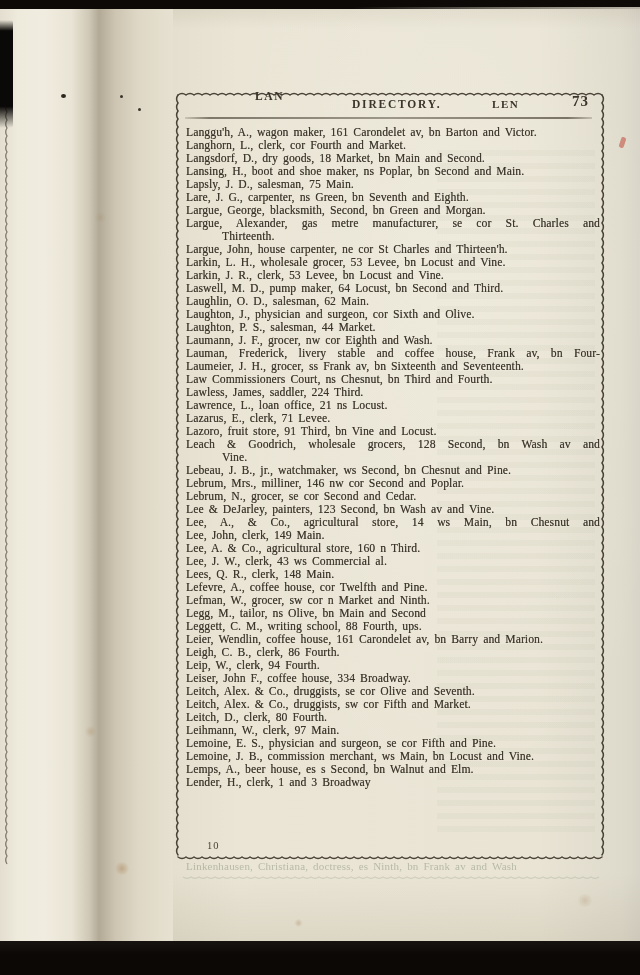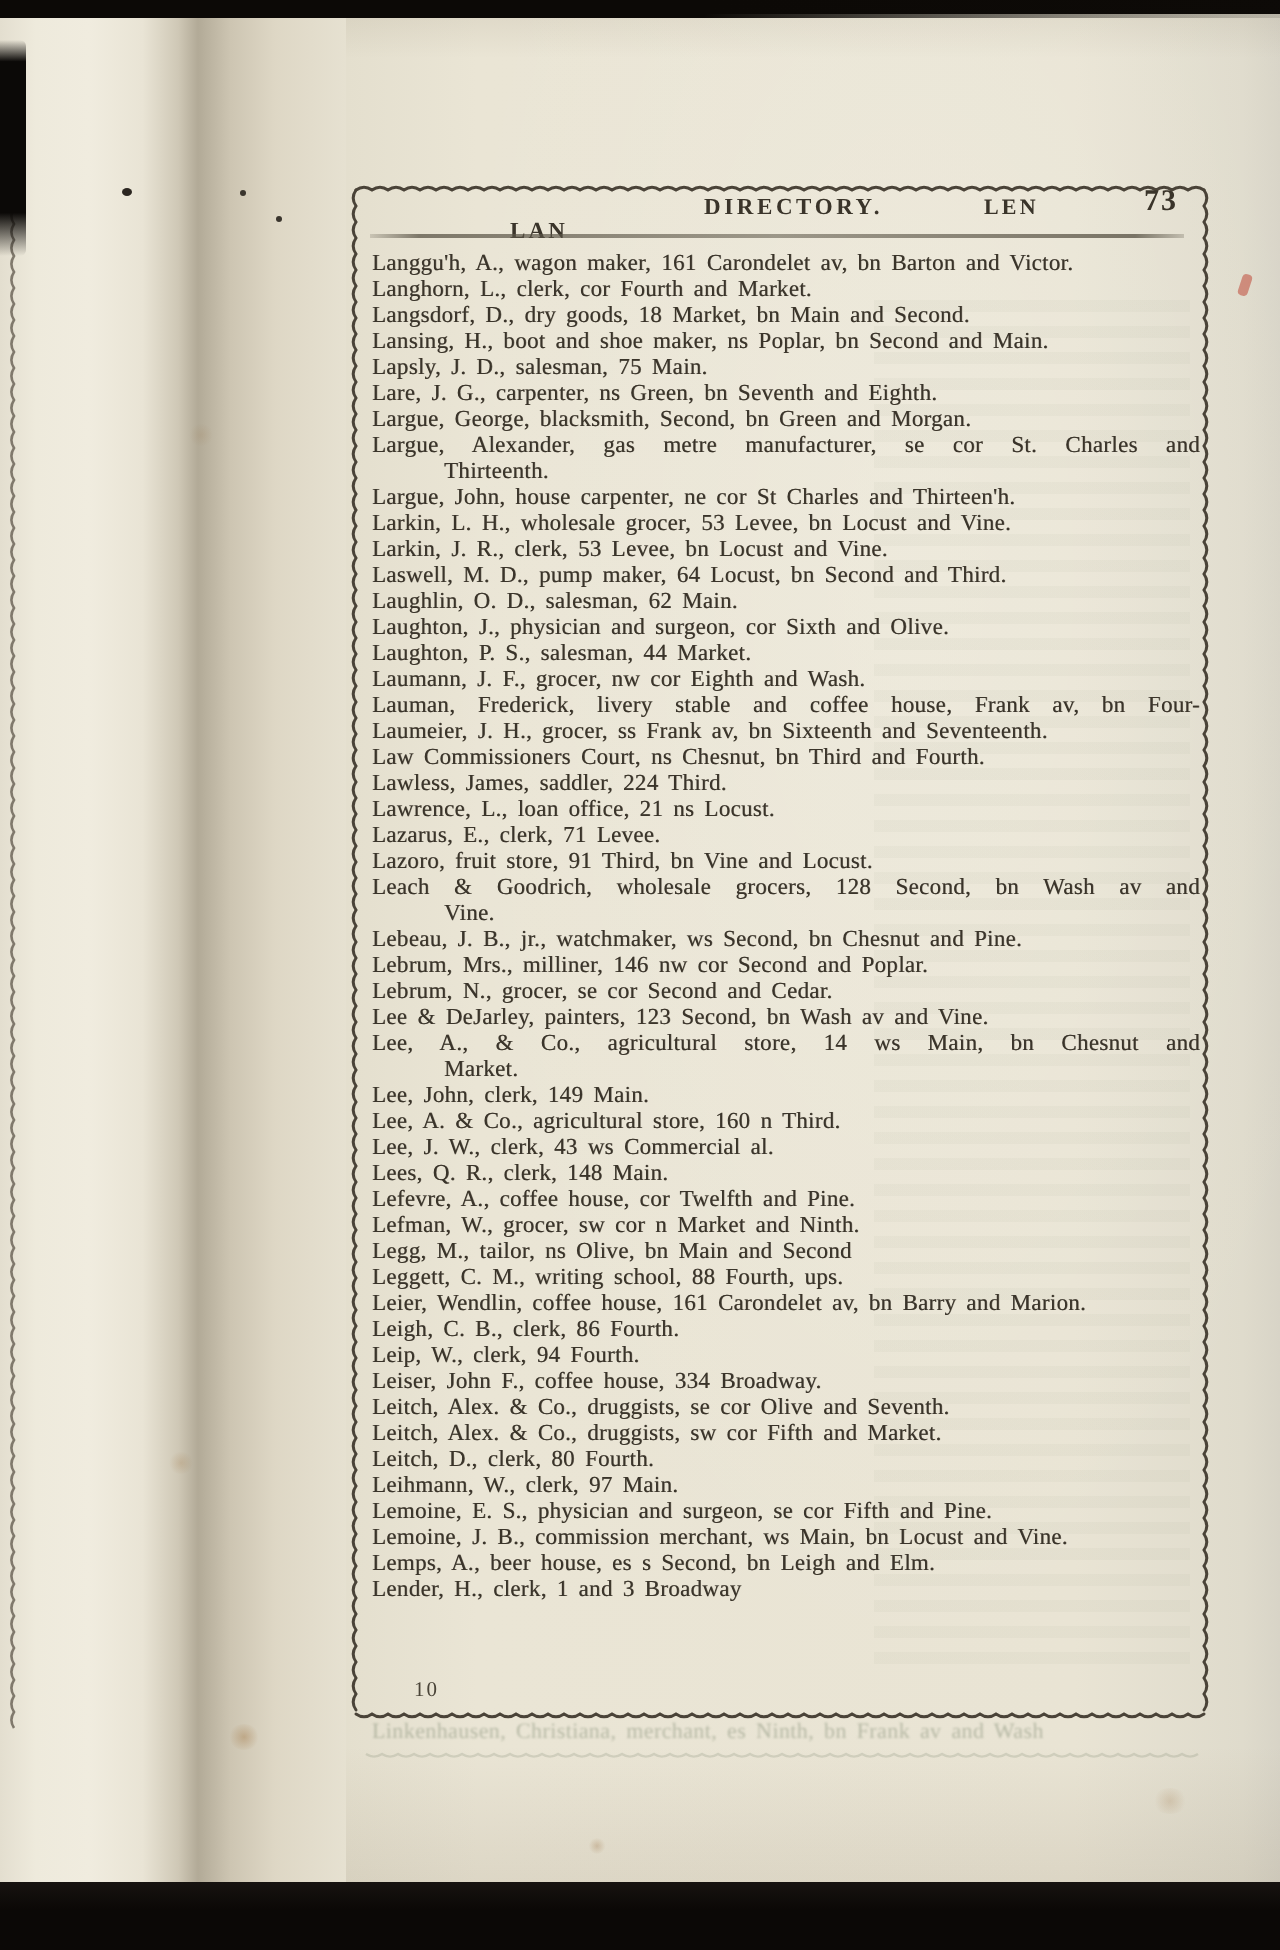"LAN" .h-left { top: 20px -> 0 }
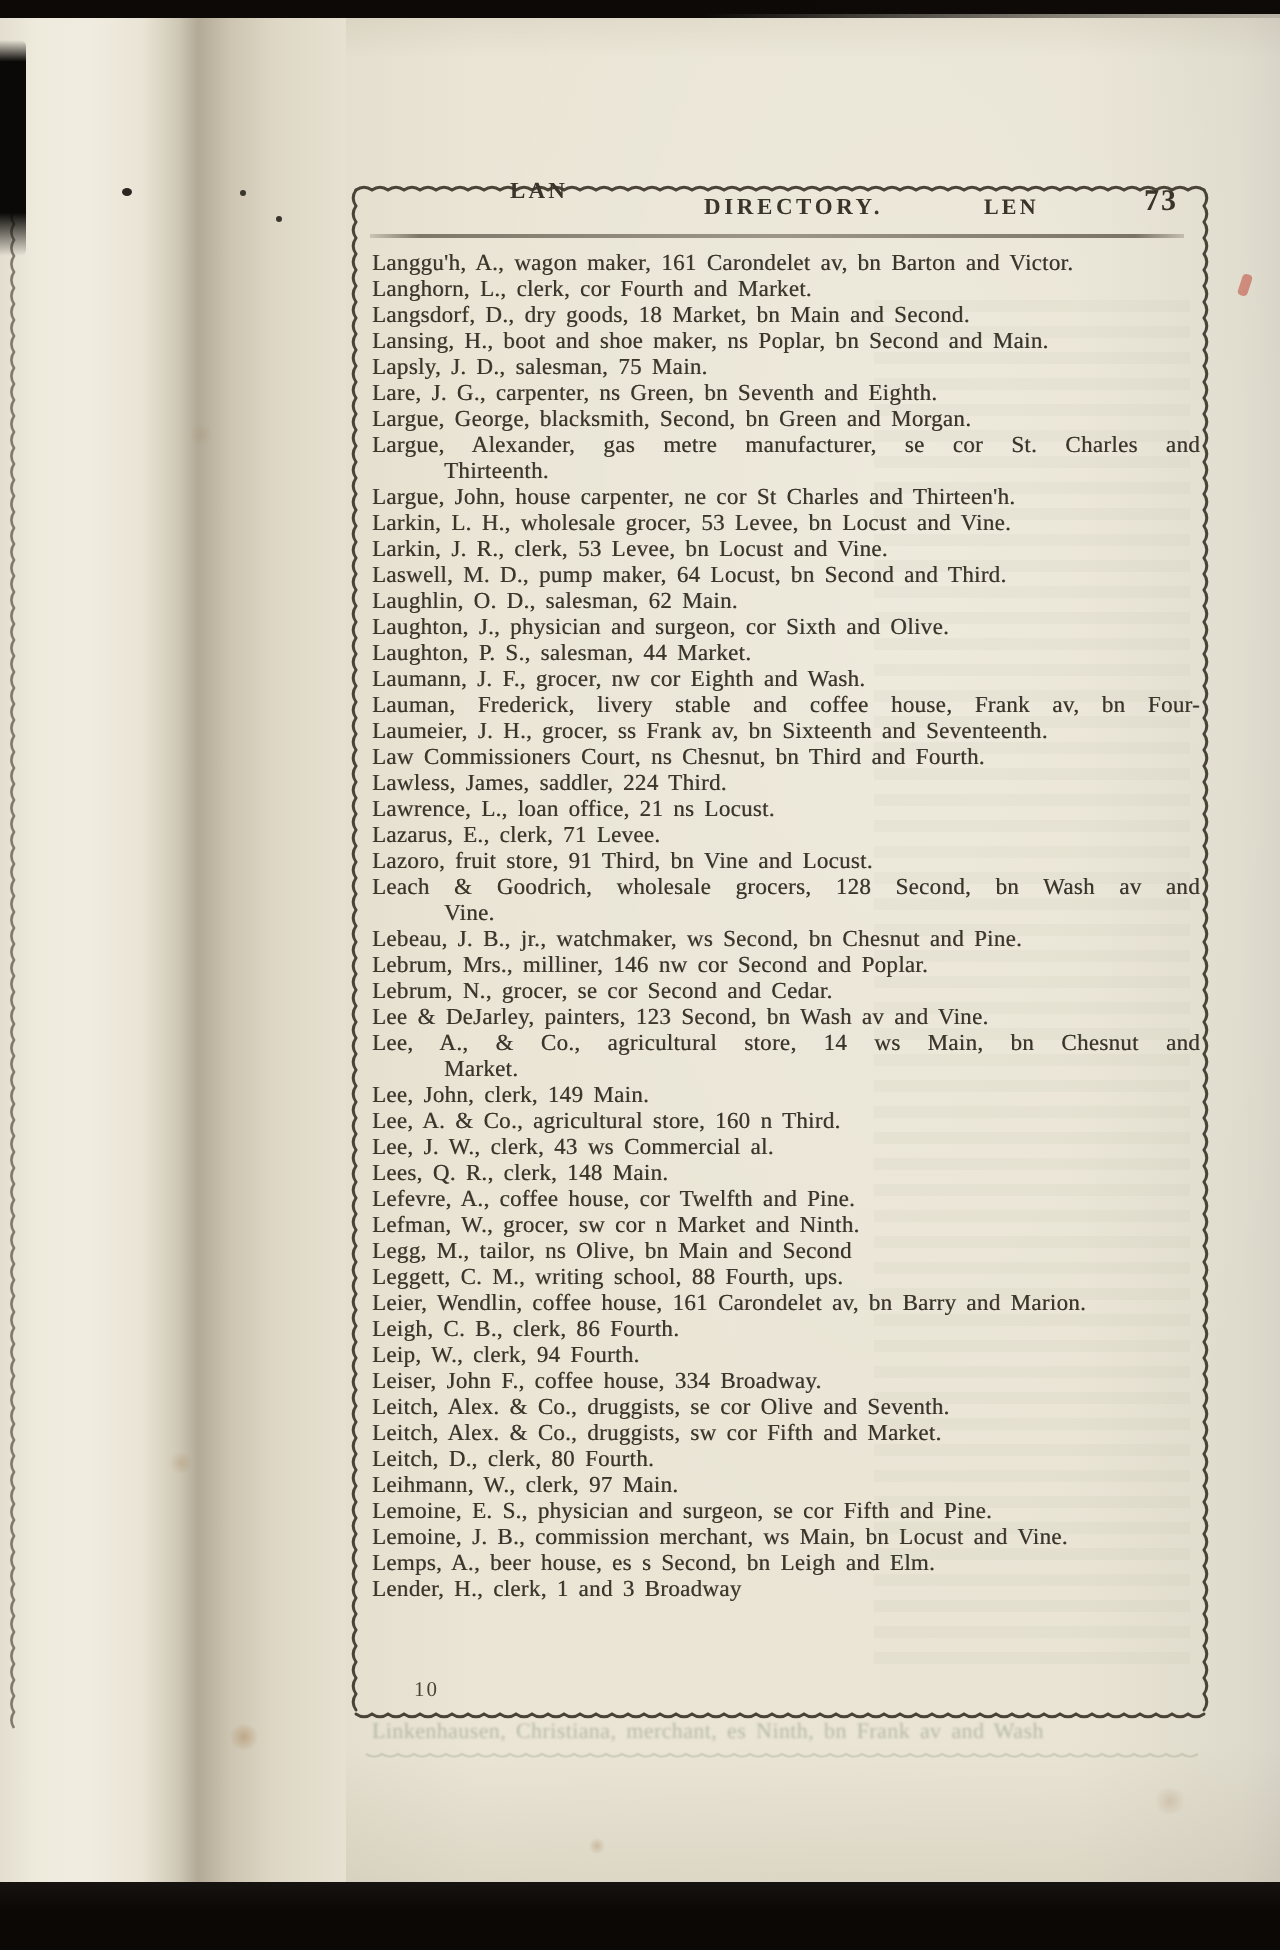"Market." div.line { html: <div>Market.</div> -> none }
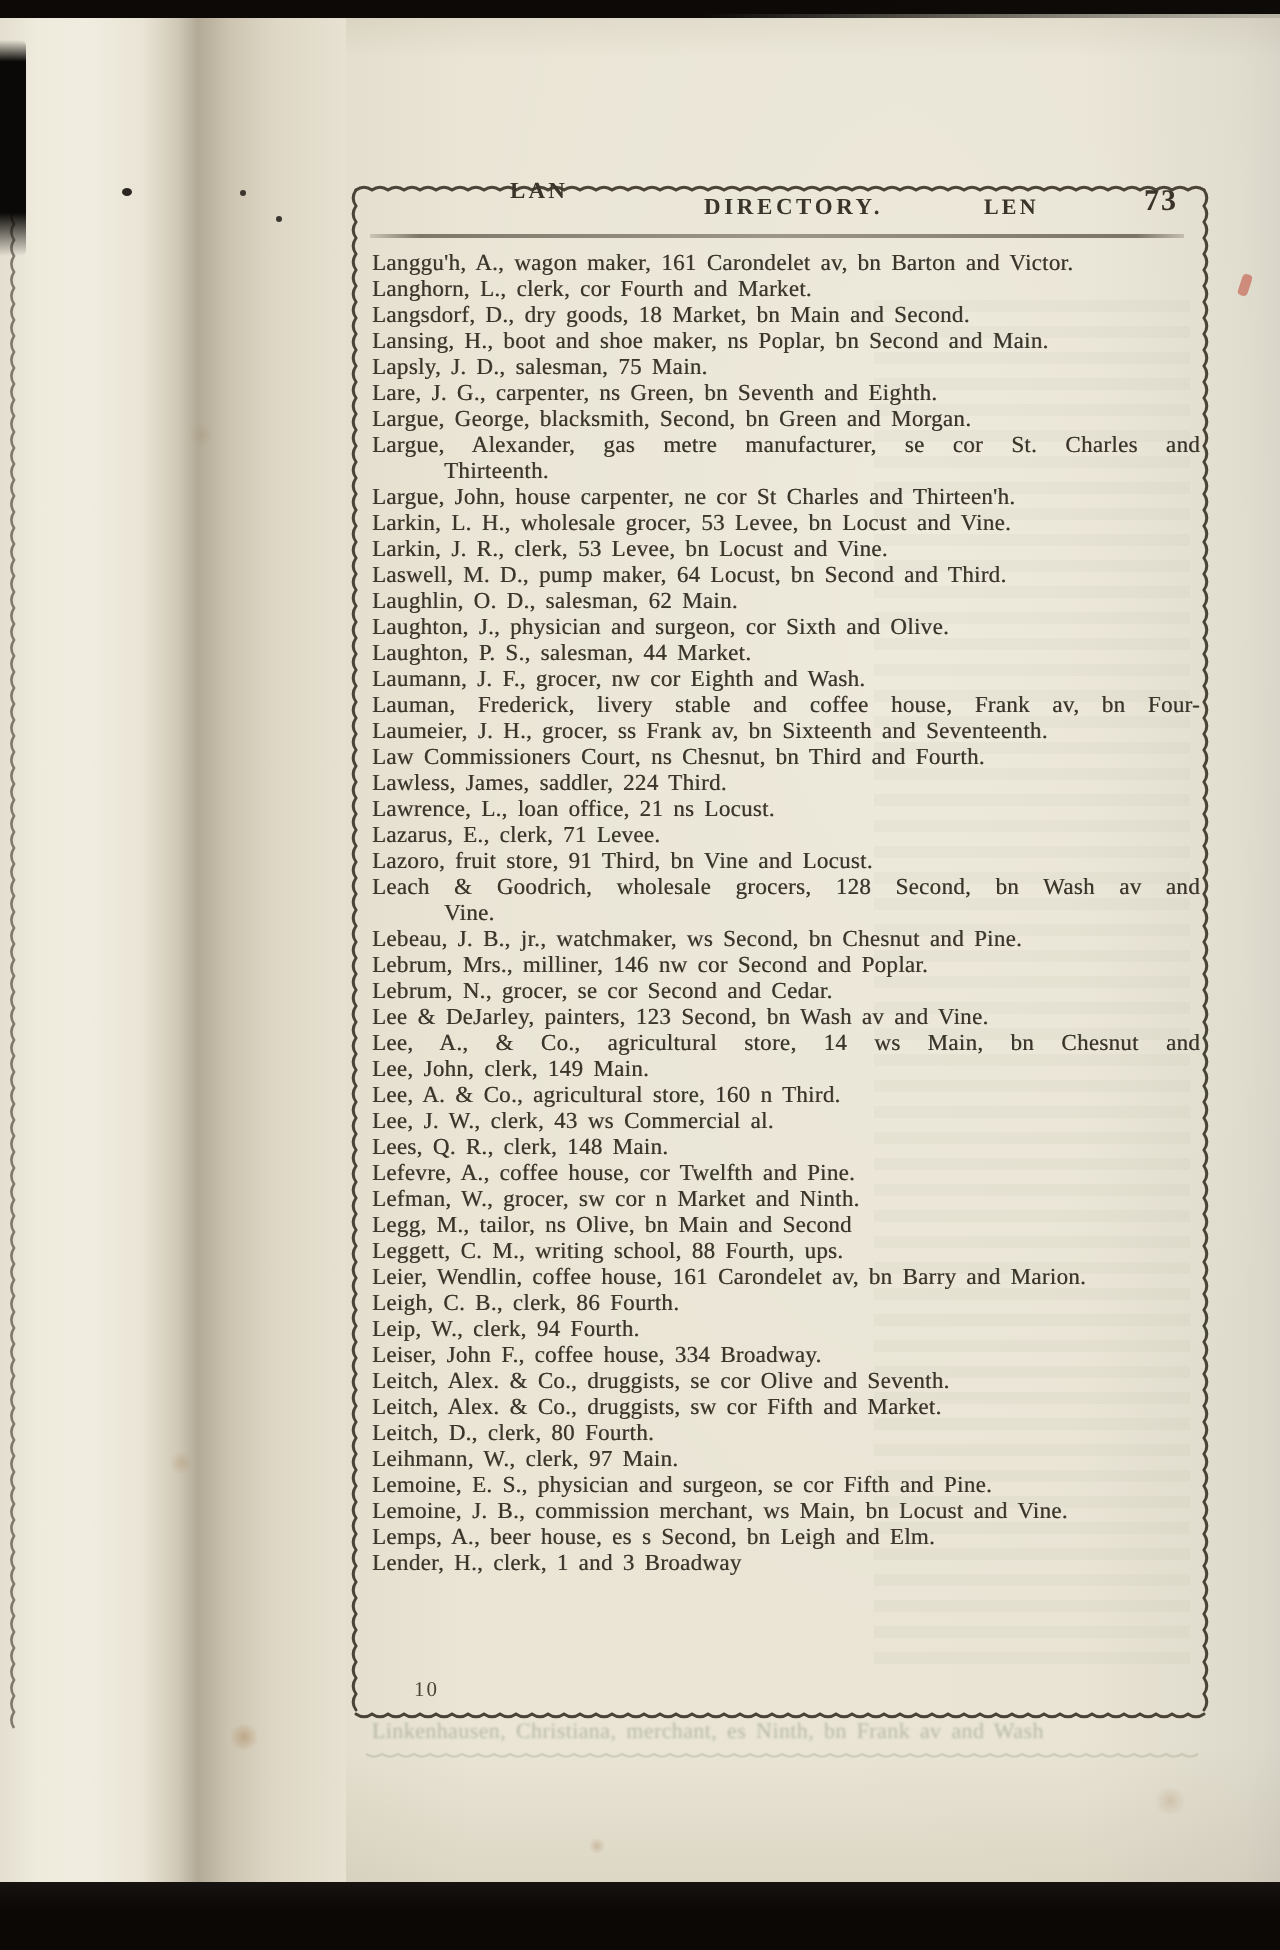"Lemps, A., beer house, es" div.line { text: Leigh -> Walnut }
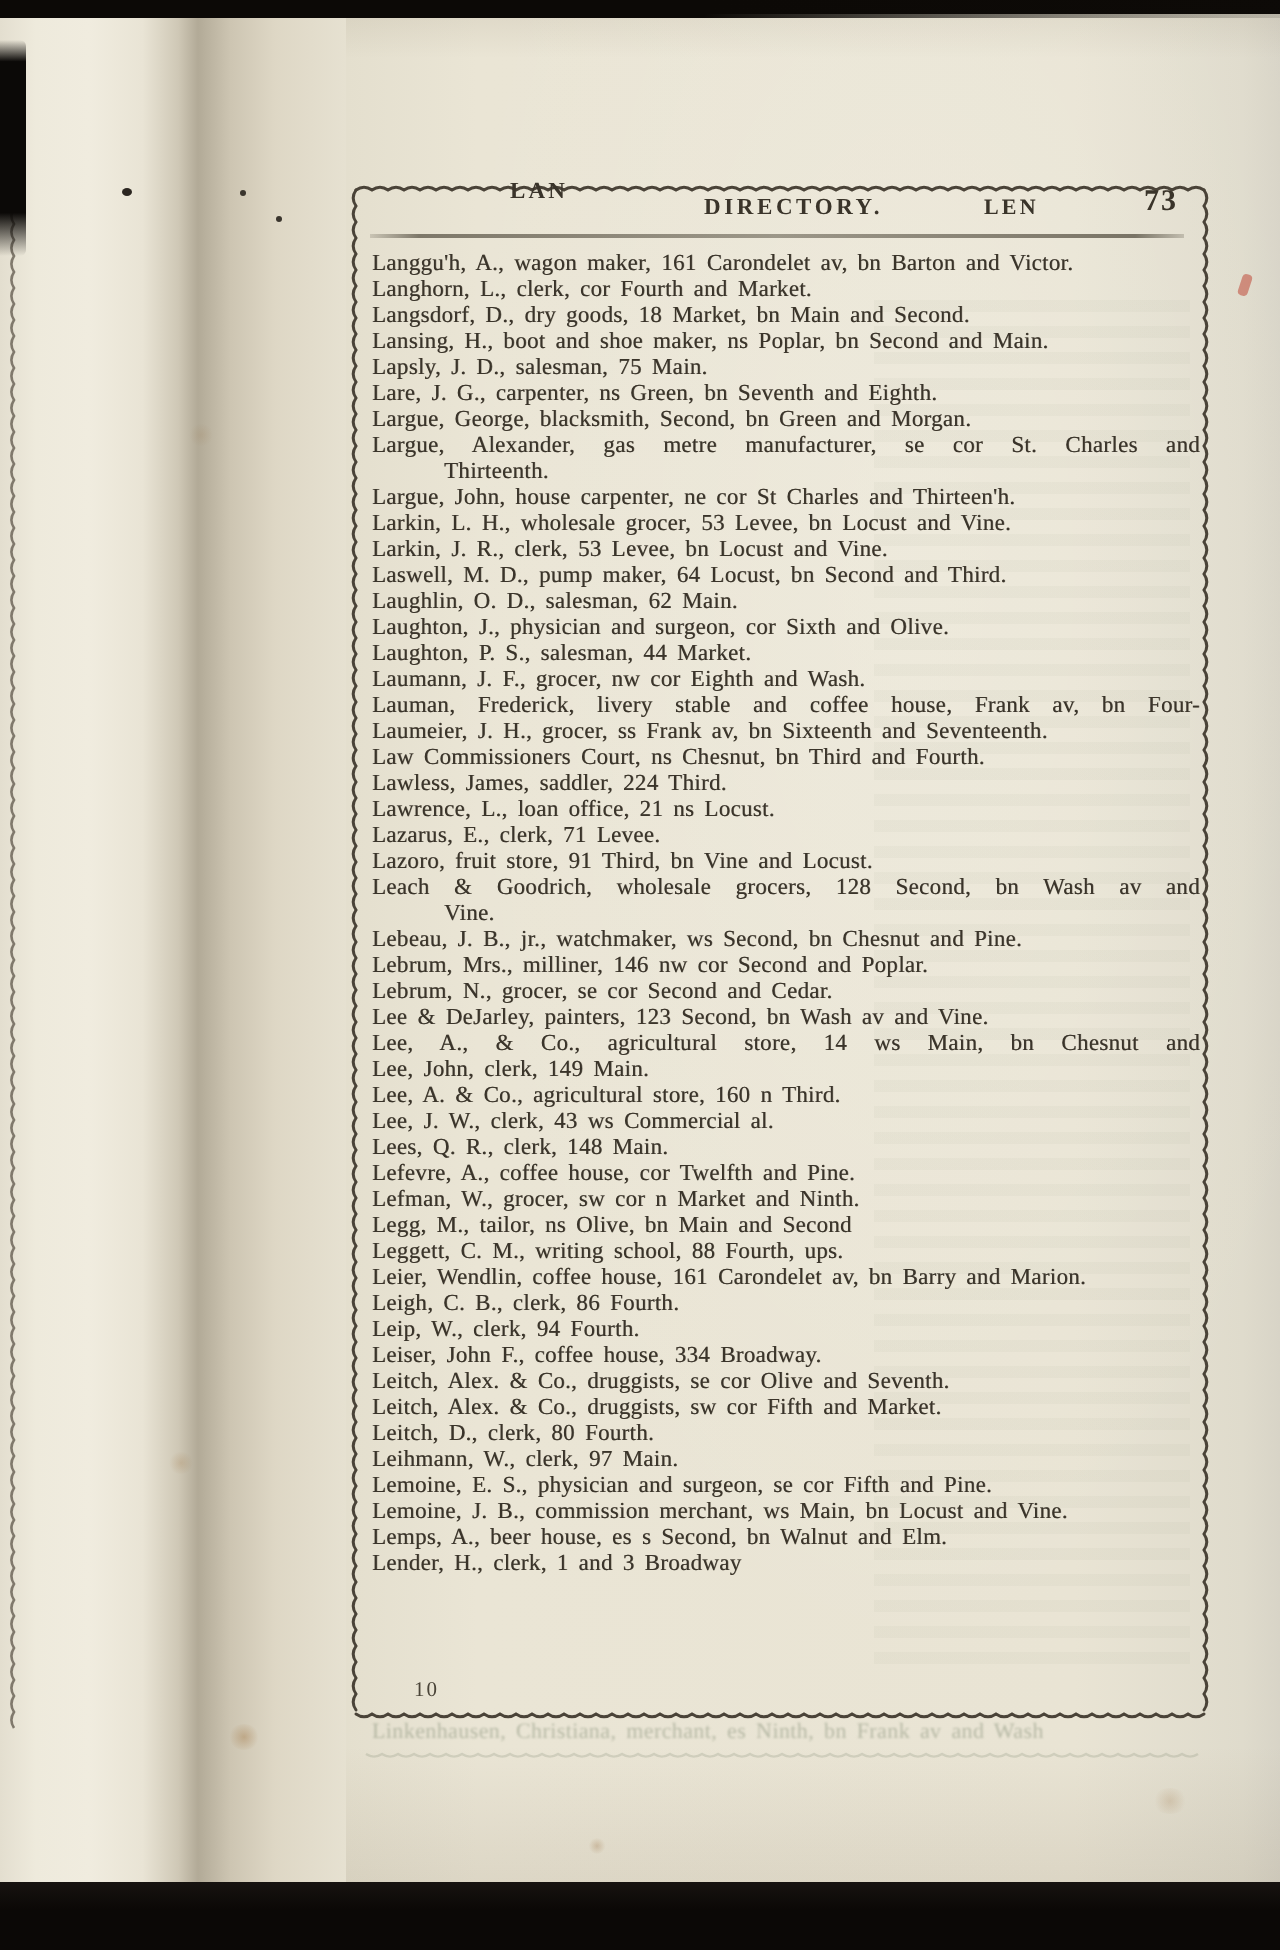"Linkenhausen, Christiana, merchant, es" div.ghostline { text: merchant -> doctress }
